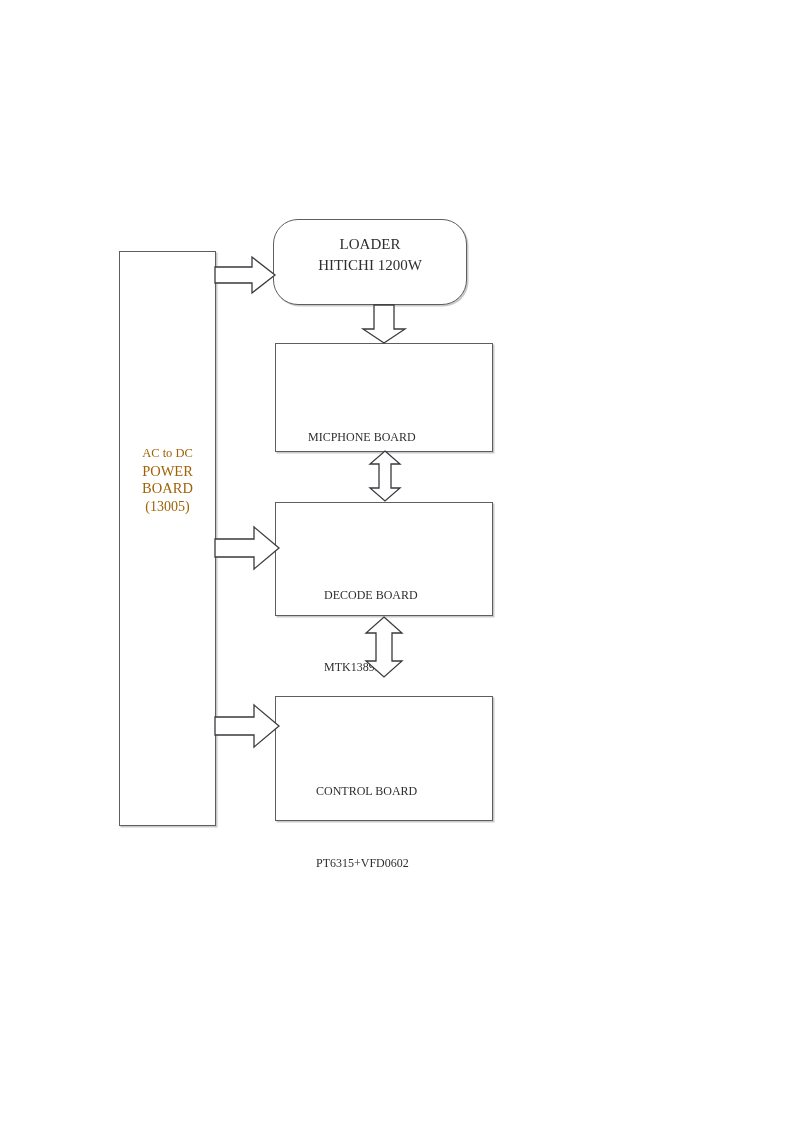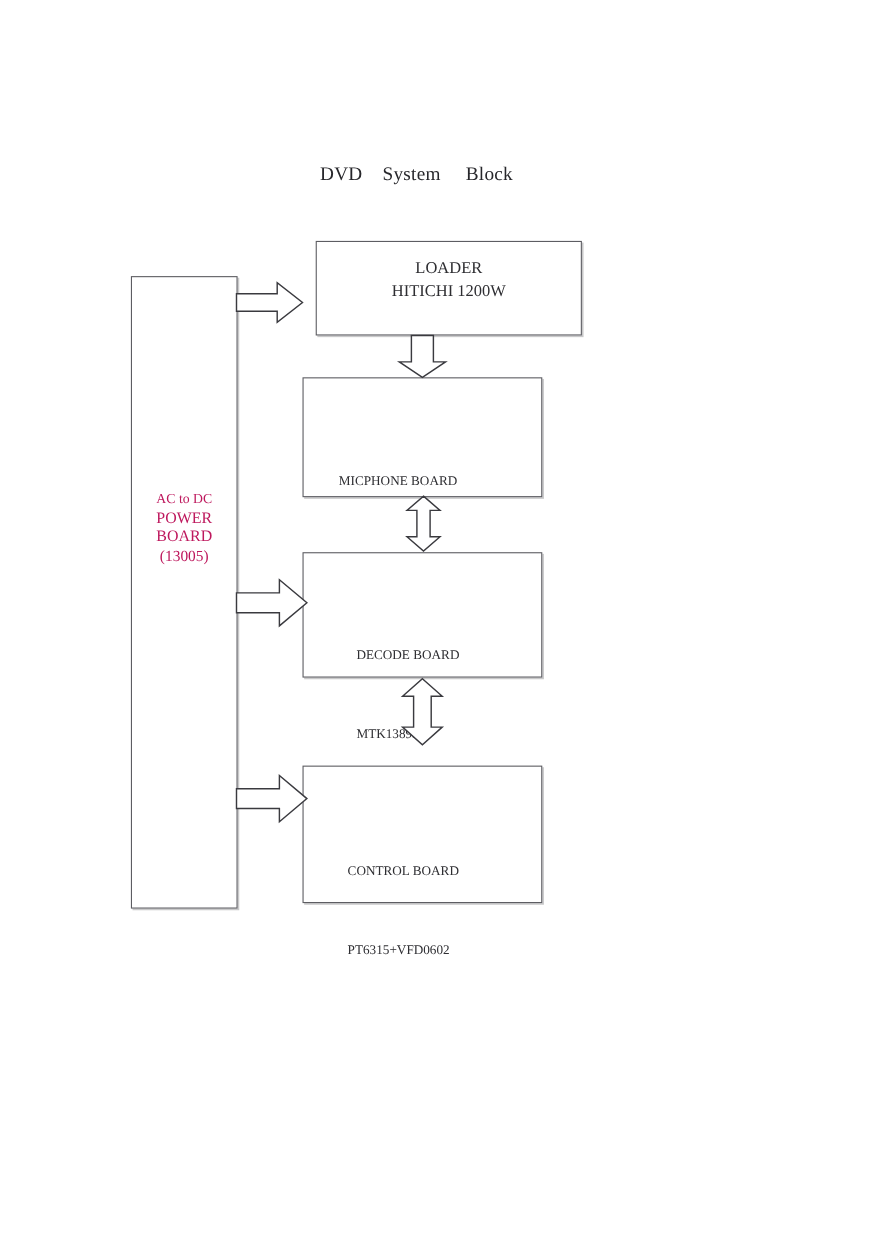"DVD System Block" div.doc-subtitle { html: <div>DVD System Block</div> -> none }
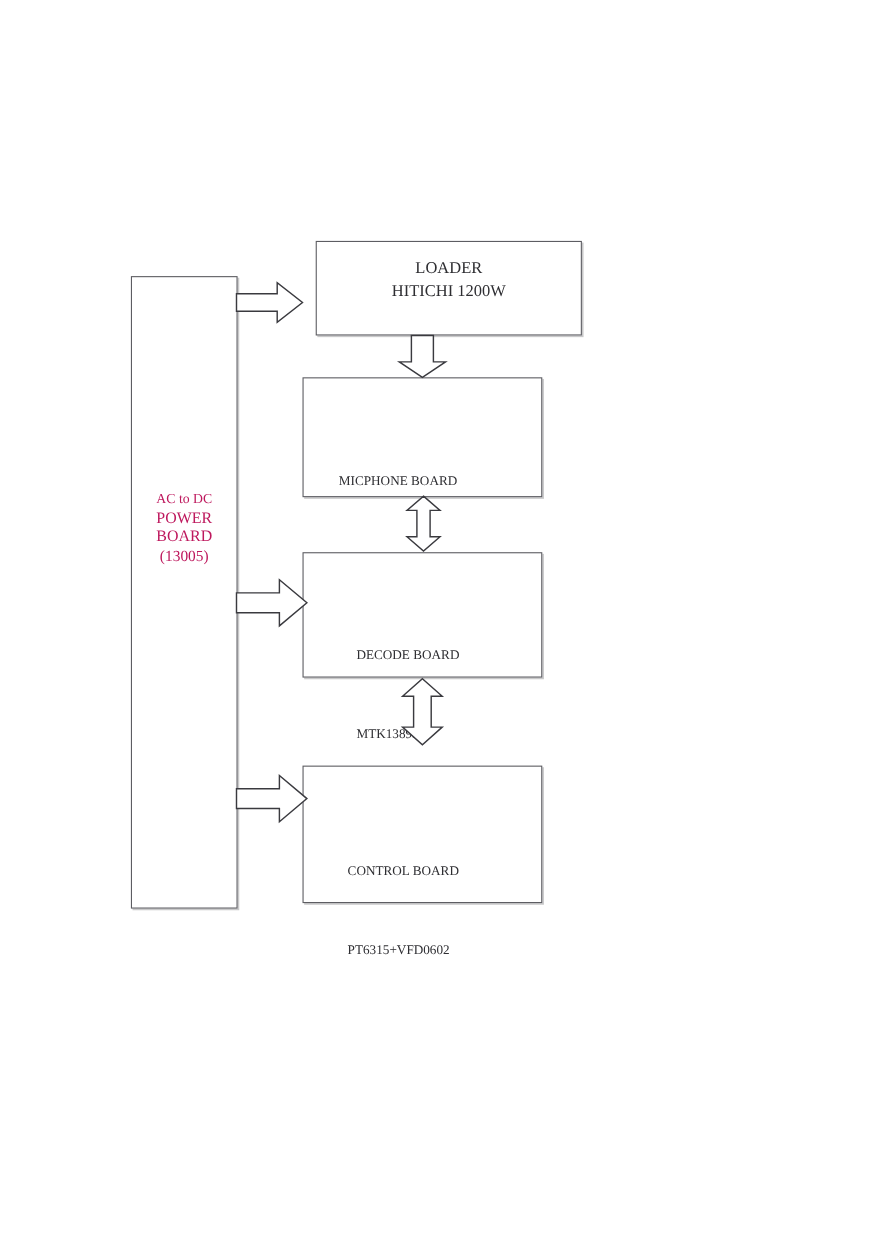"LOADER" .box-loader { border-radius: none -> 25px; left: 287px -> 273px; width: 242px -> 194px }
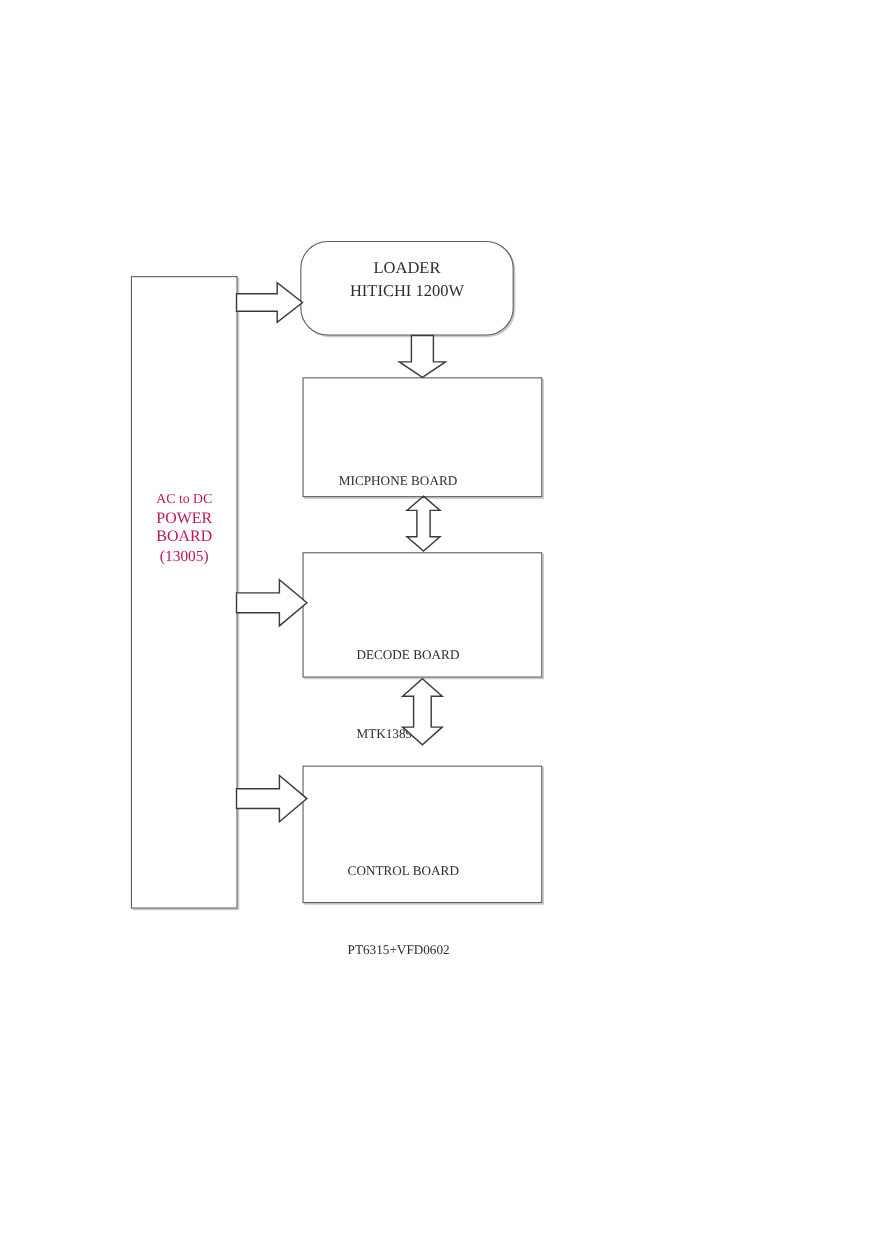"AC to DC" .power-lines { color: #be185d -> #a16207 }
